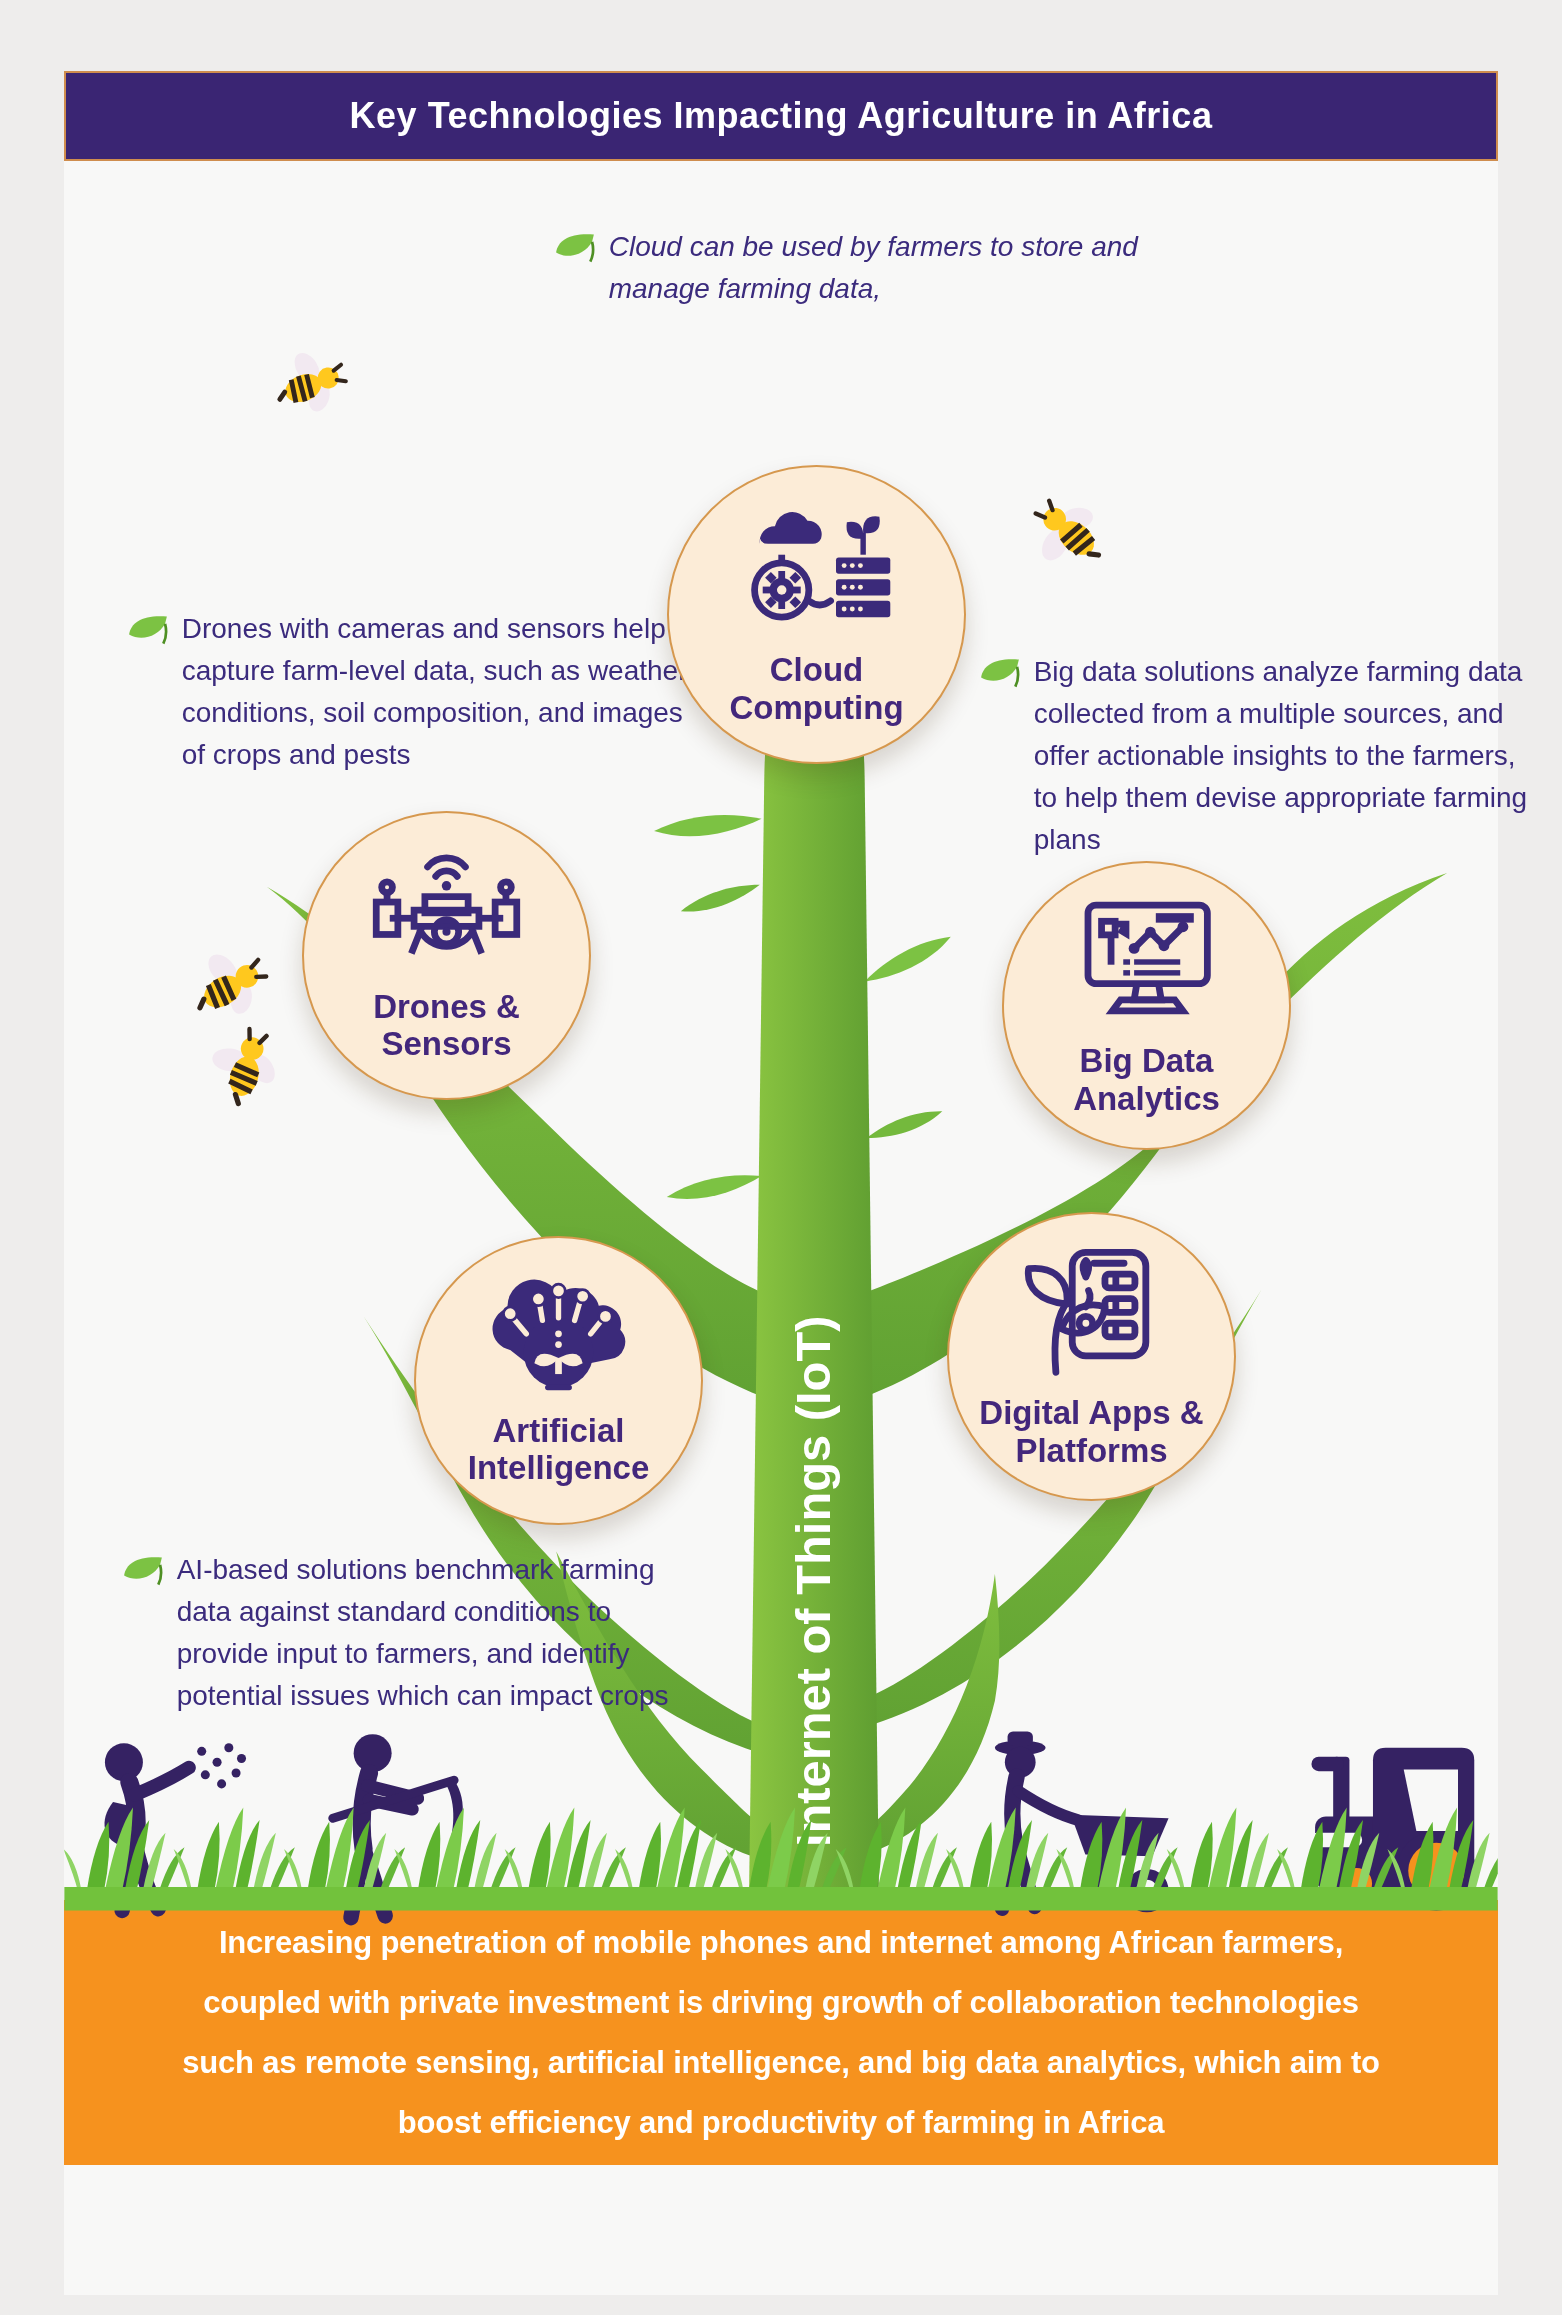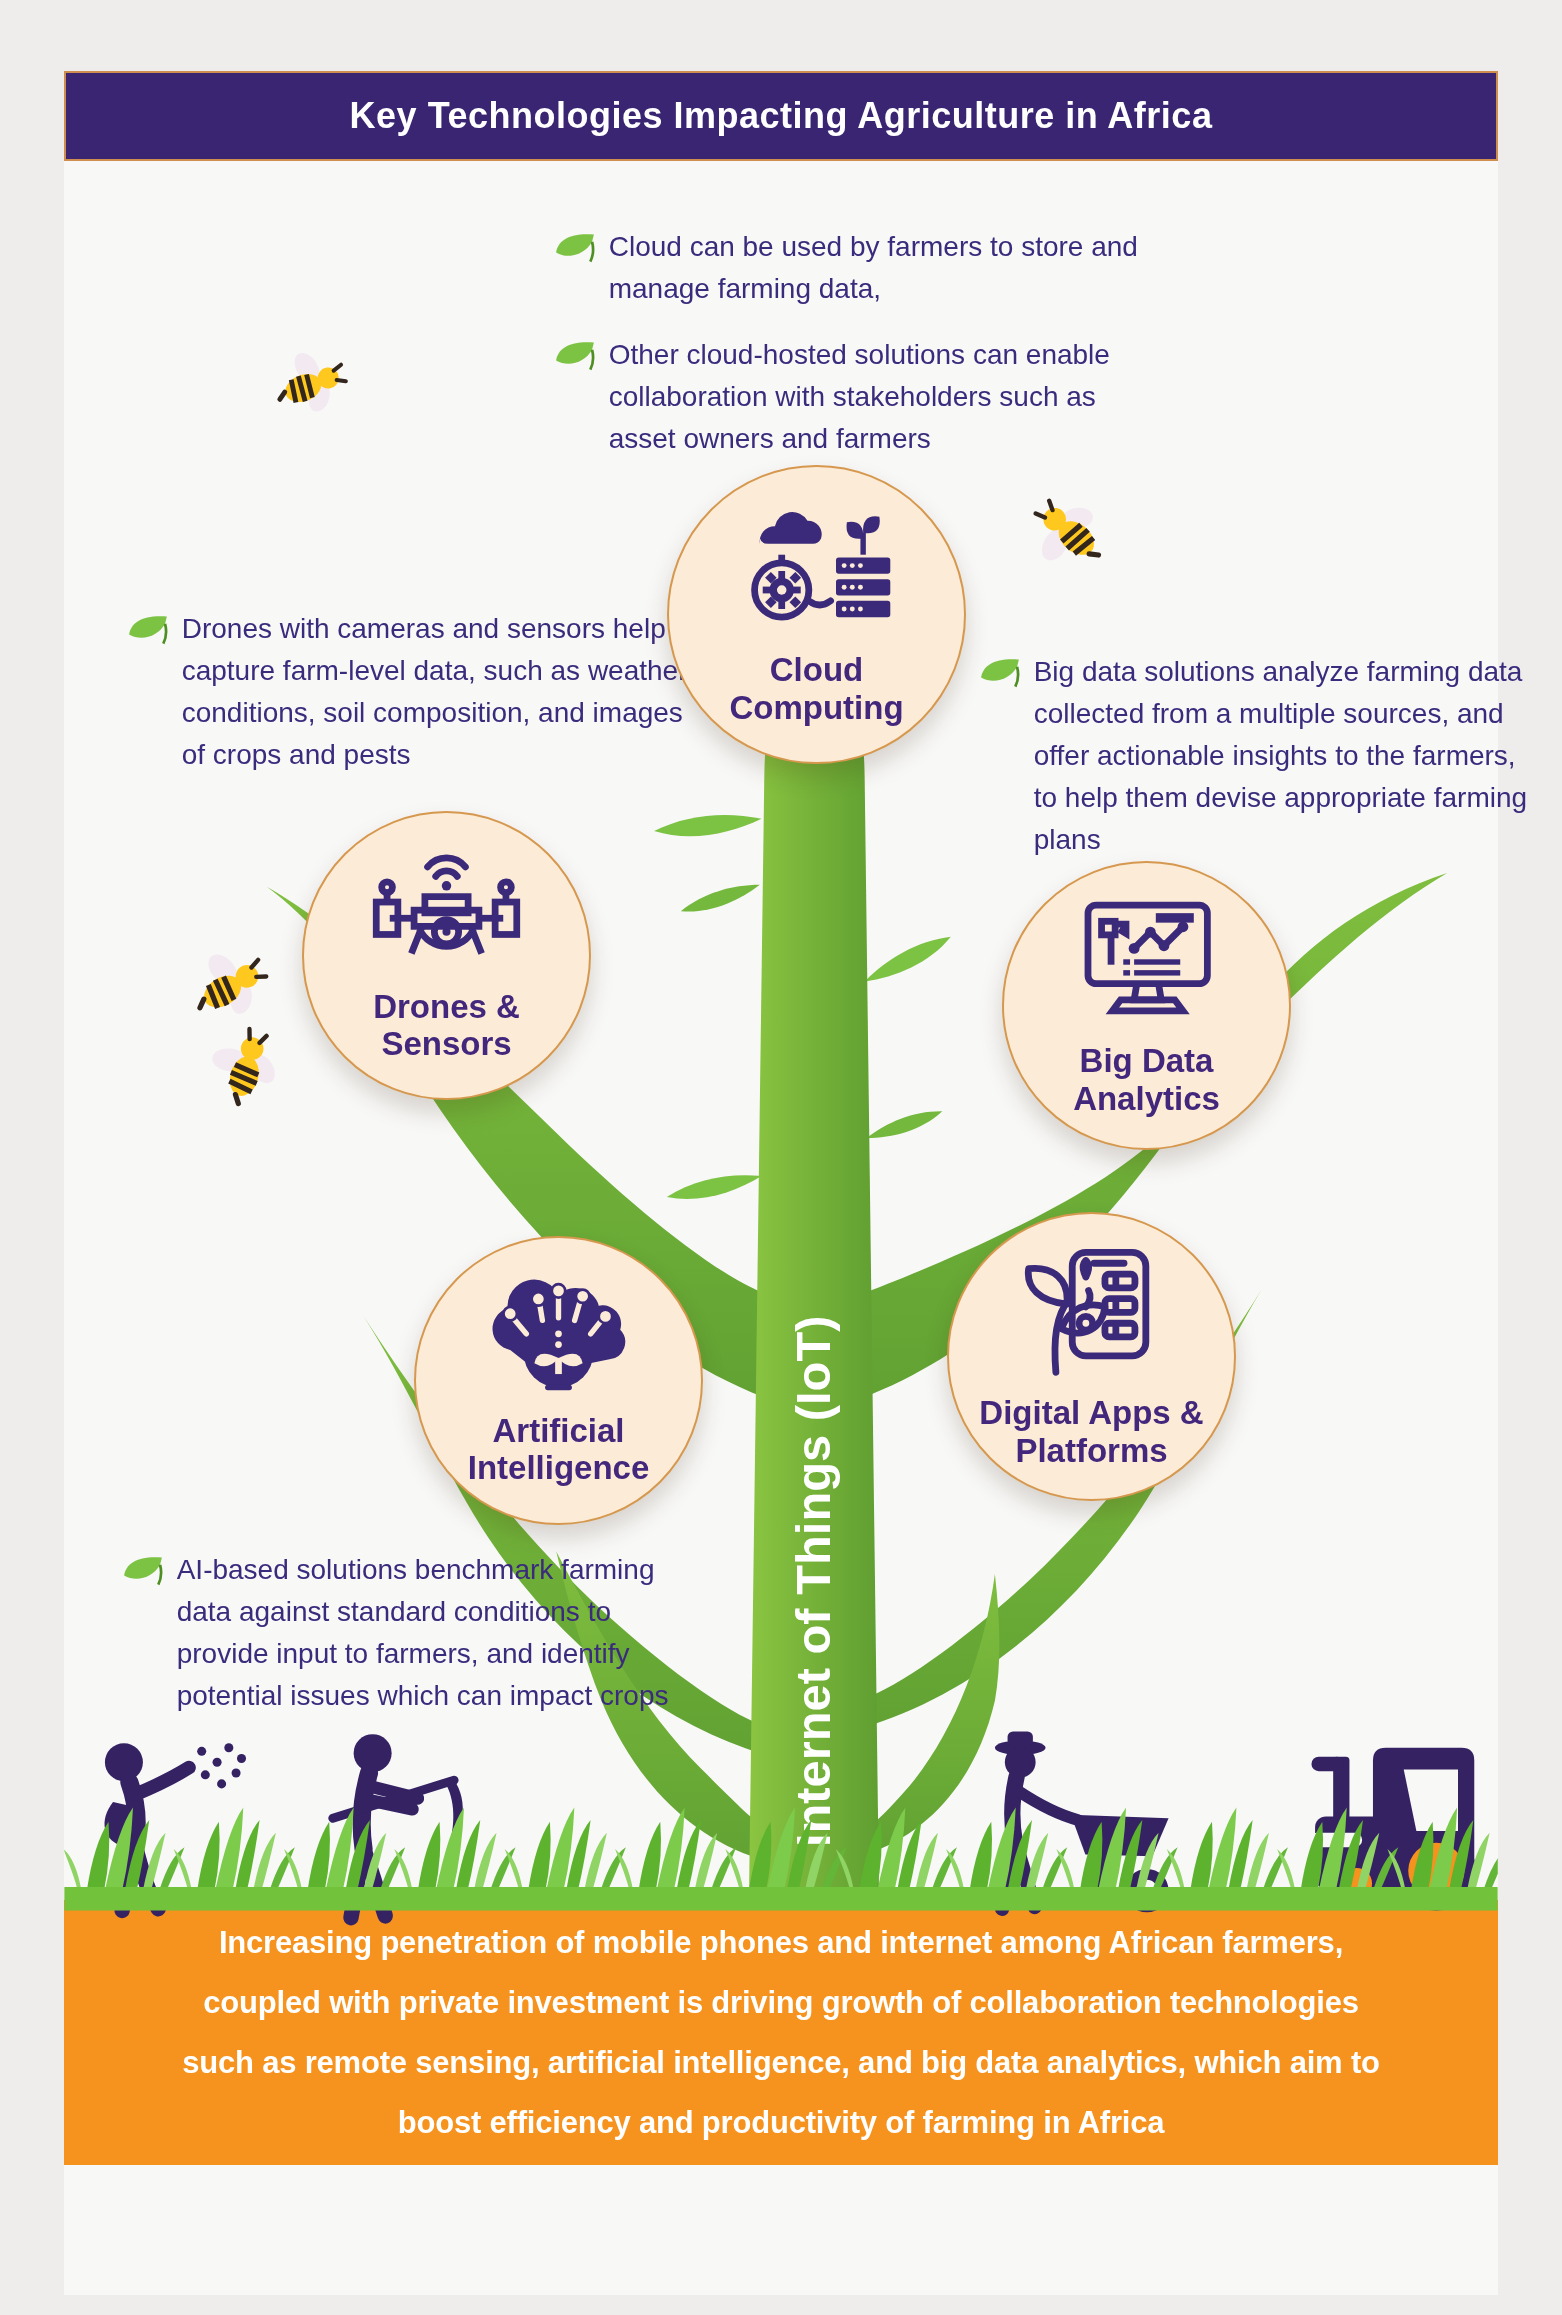"Cloud can be used by" div.bullets { font-style: none -> italic }
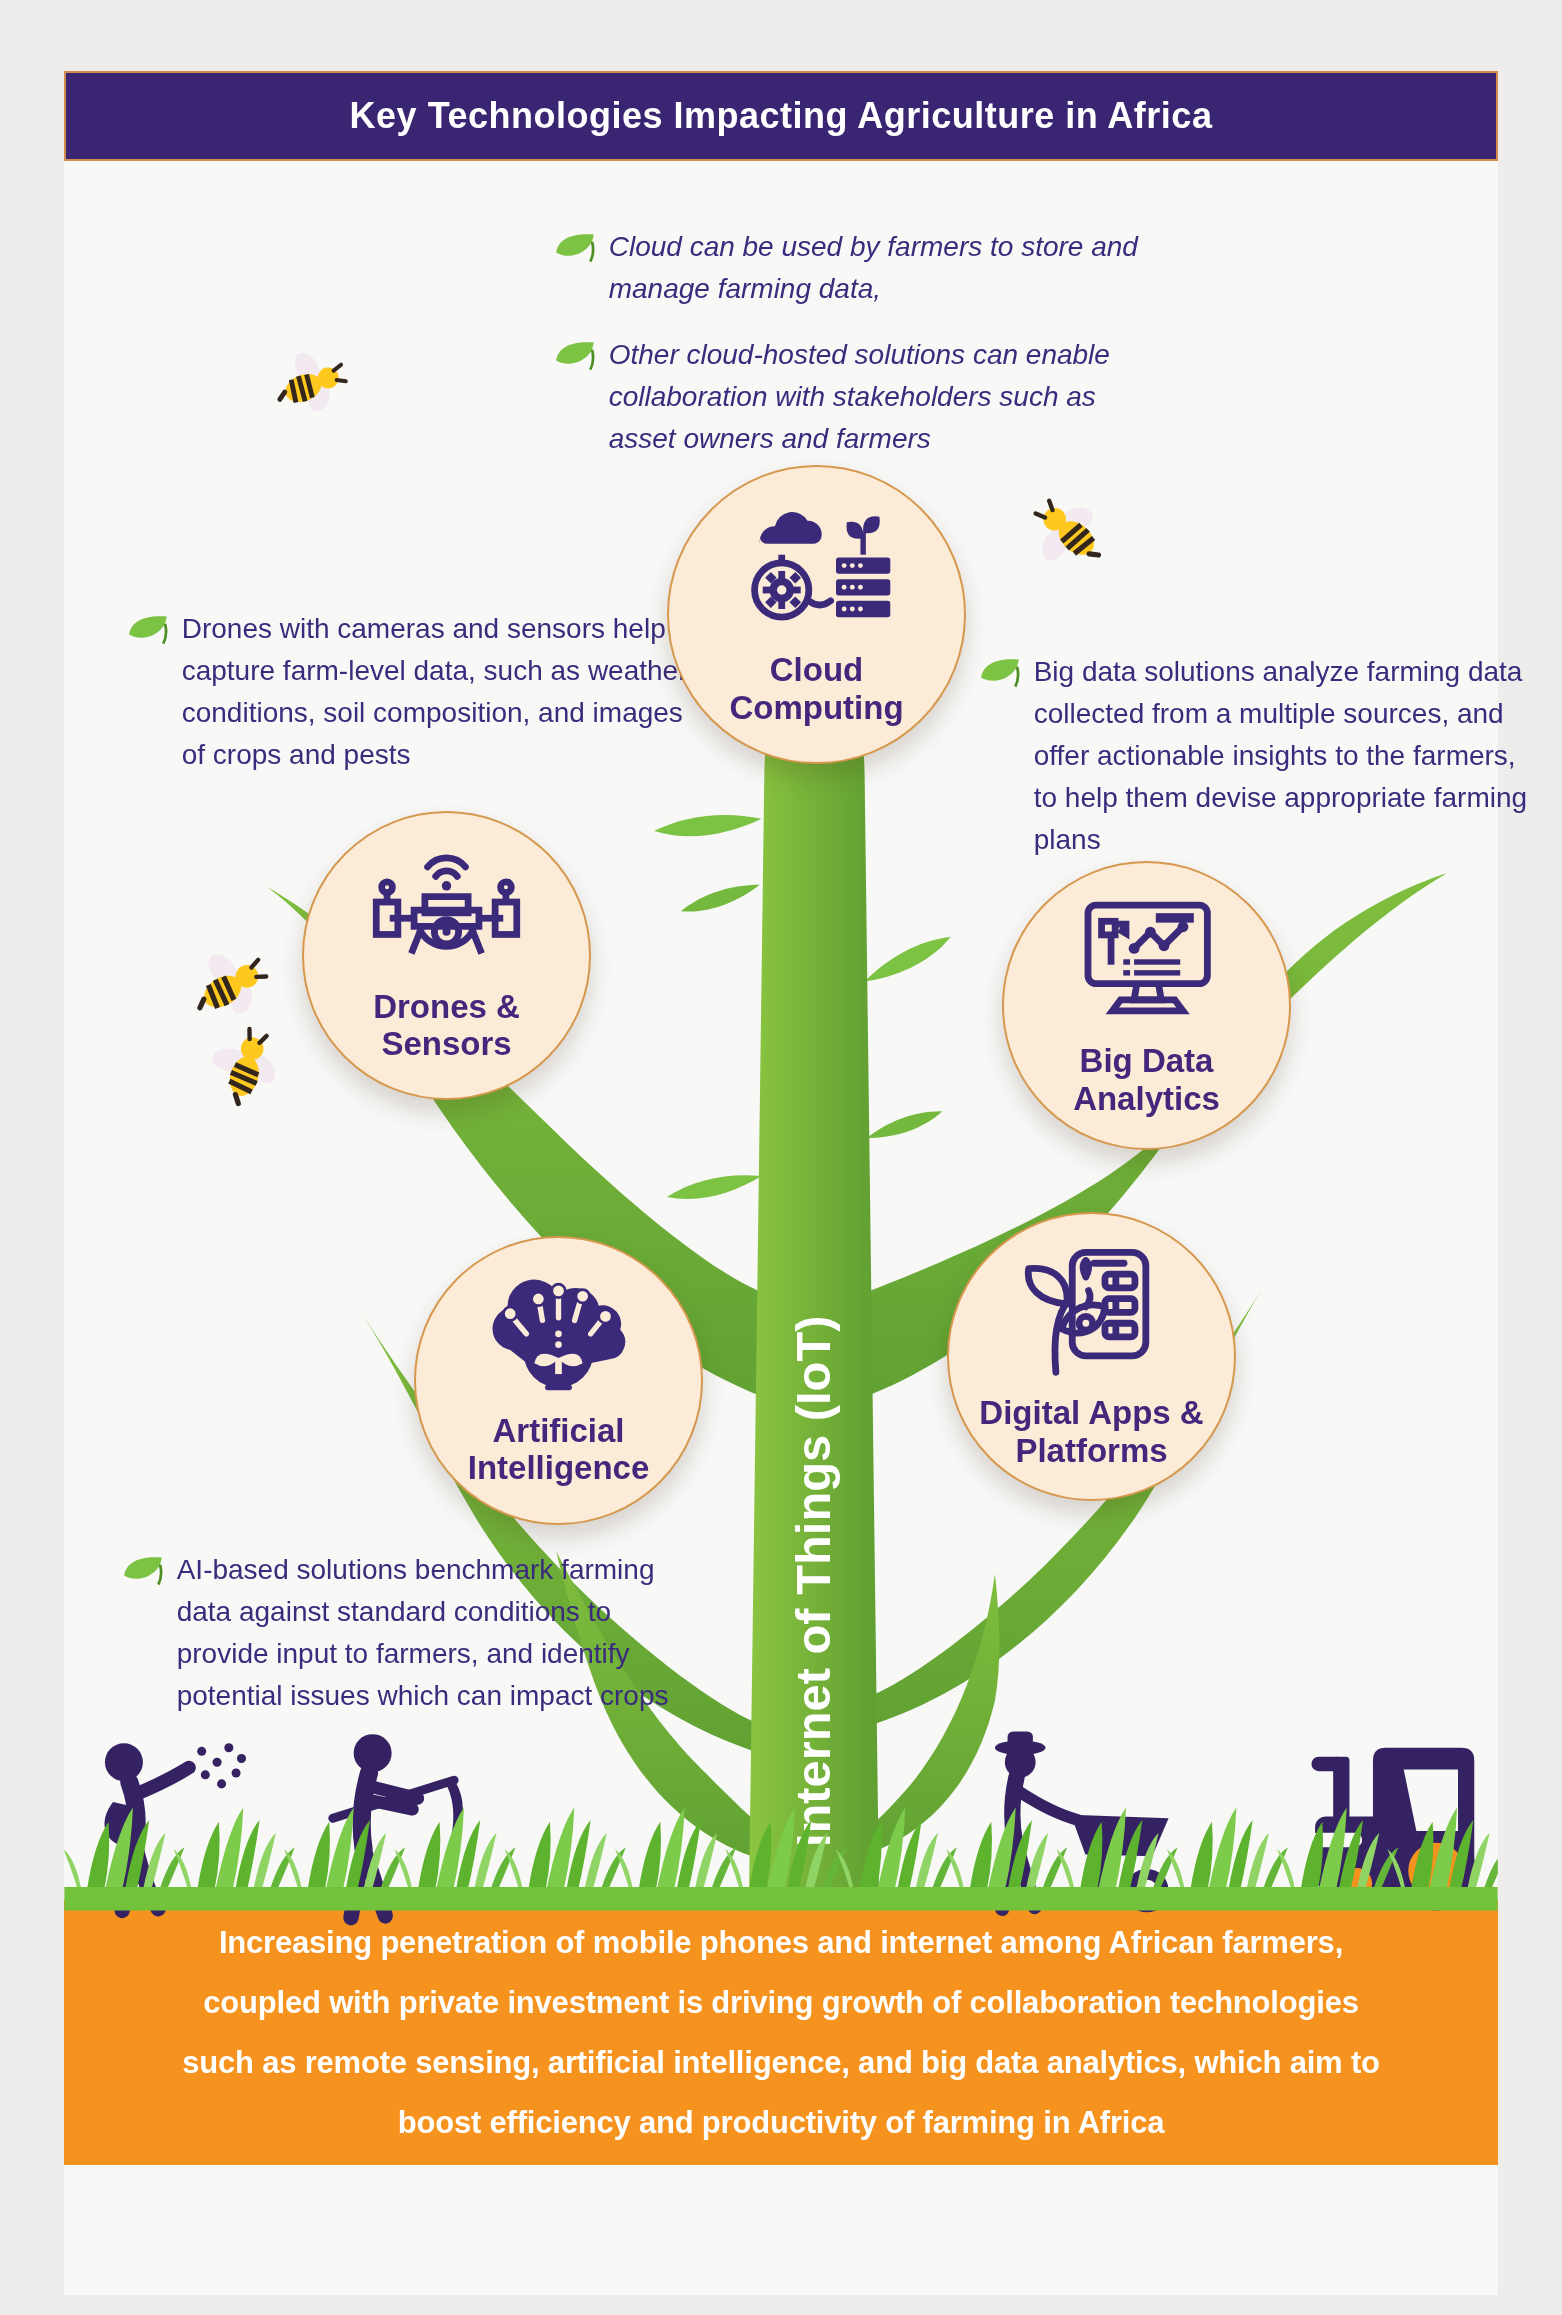"Other cloud-hosted solutions can enable" div.bullet { html: <div> <svg> <path></path> <path></path> </svg> <p>Other cloud-hosted solutions can enable collaboration with stakeholders such as asset owners and farmers</p> </div> -> none }
